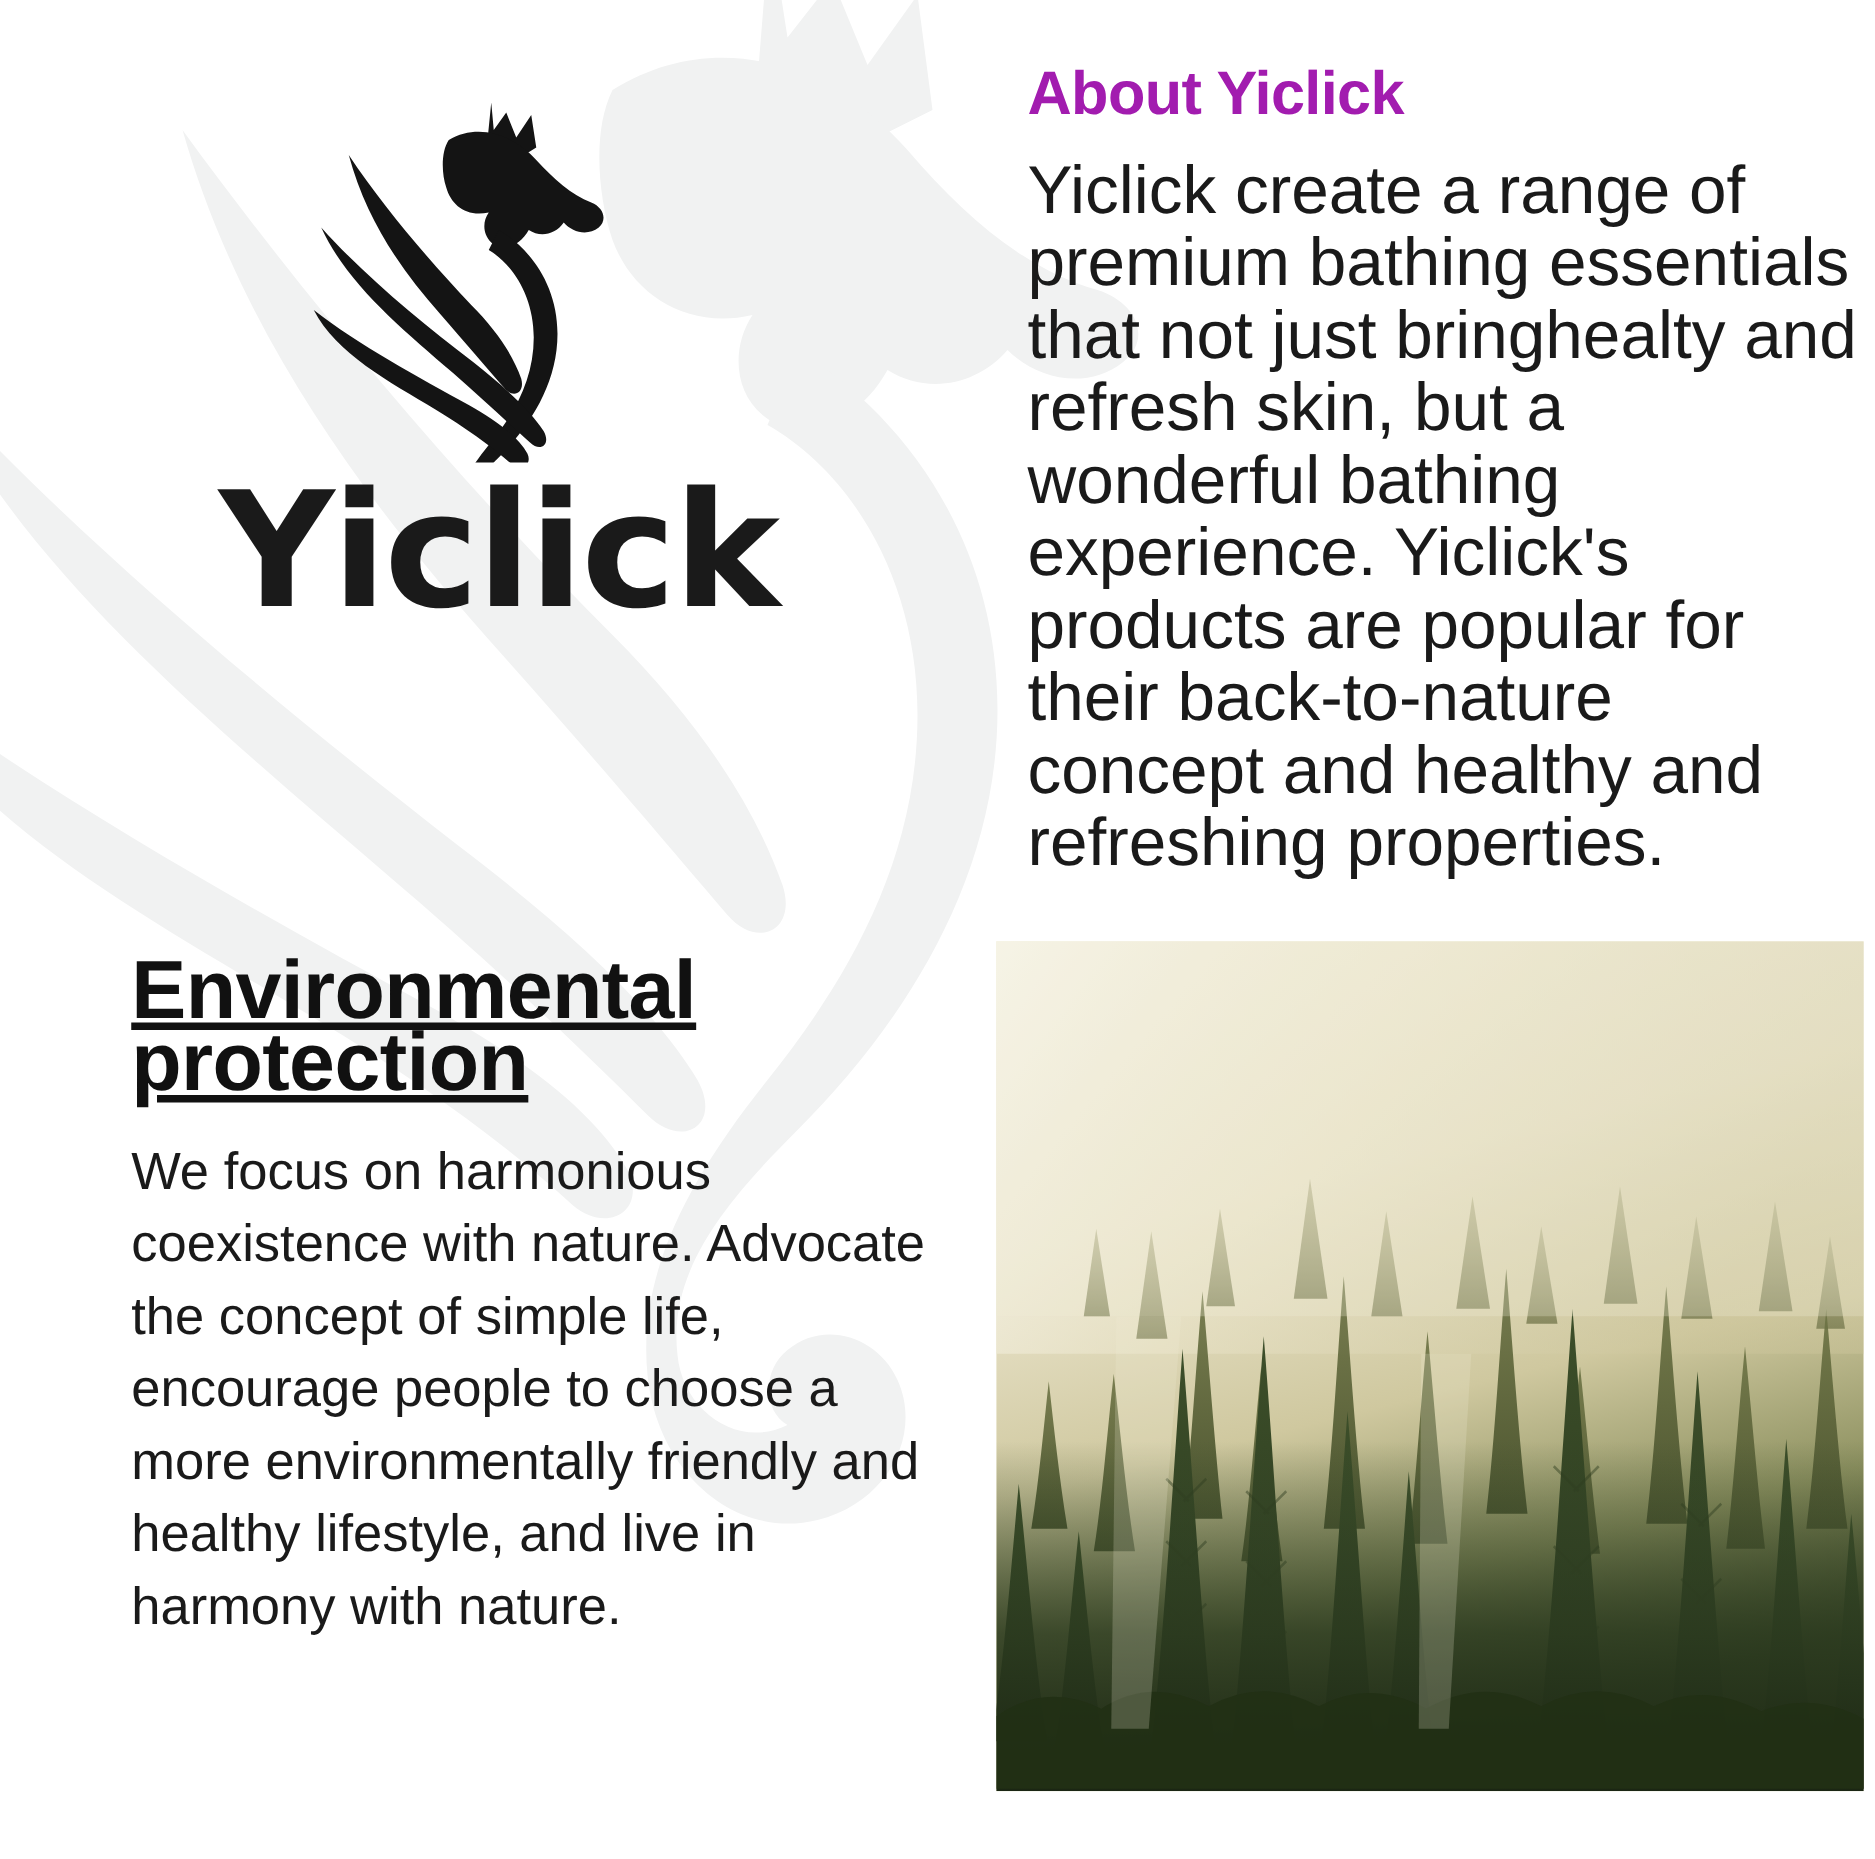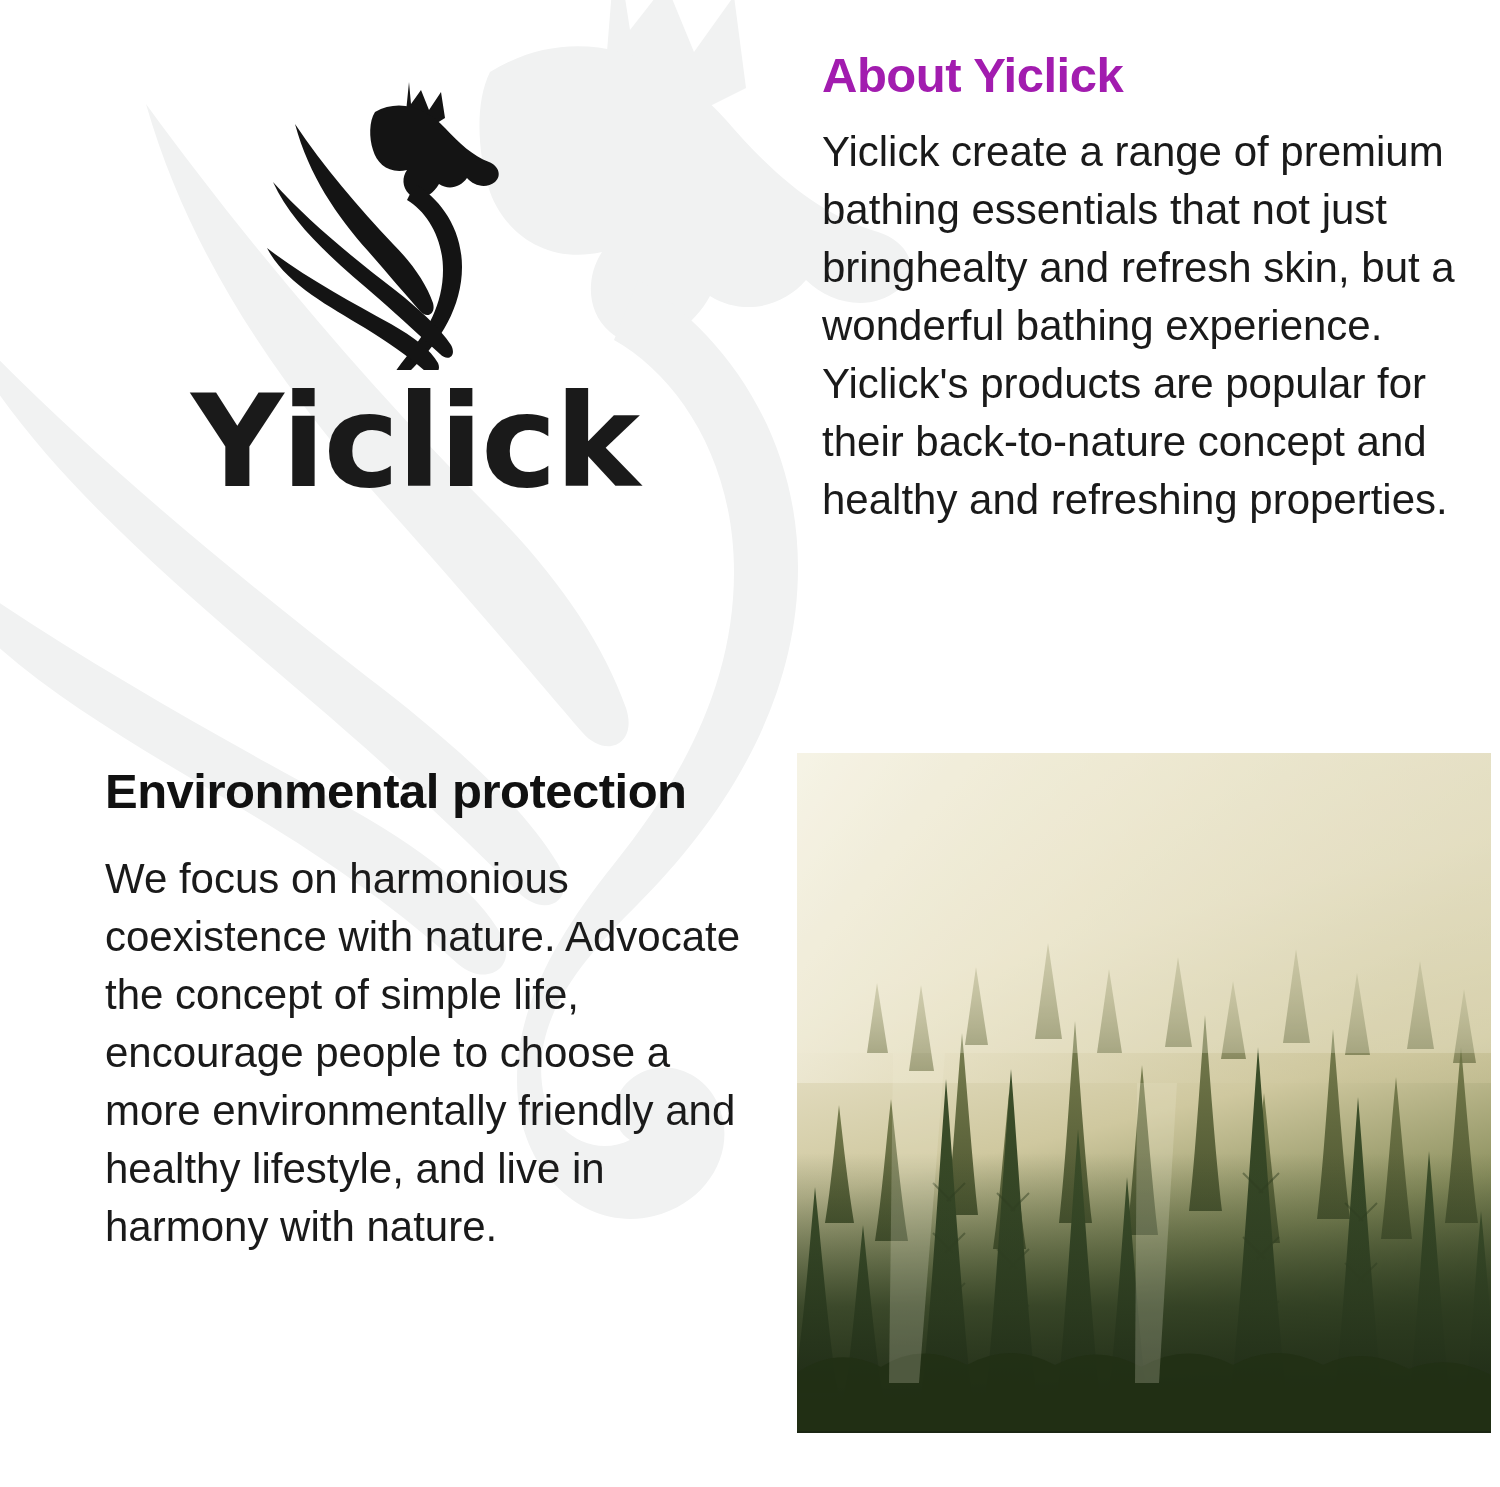"Yiclick create a range of" .about-body { font-size: 42px -> 54px }
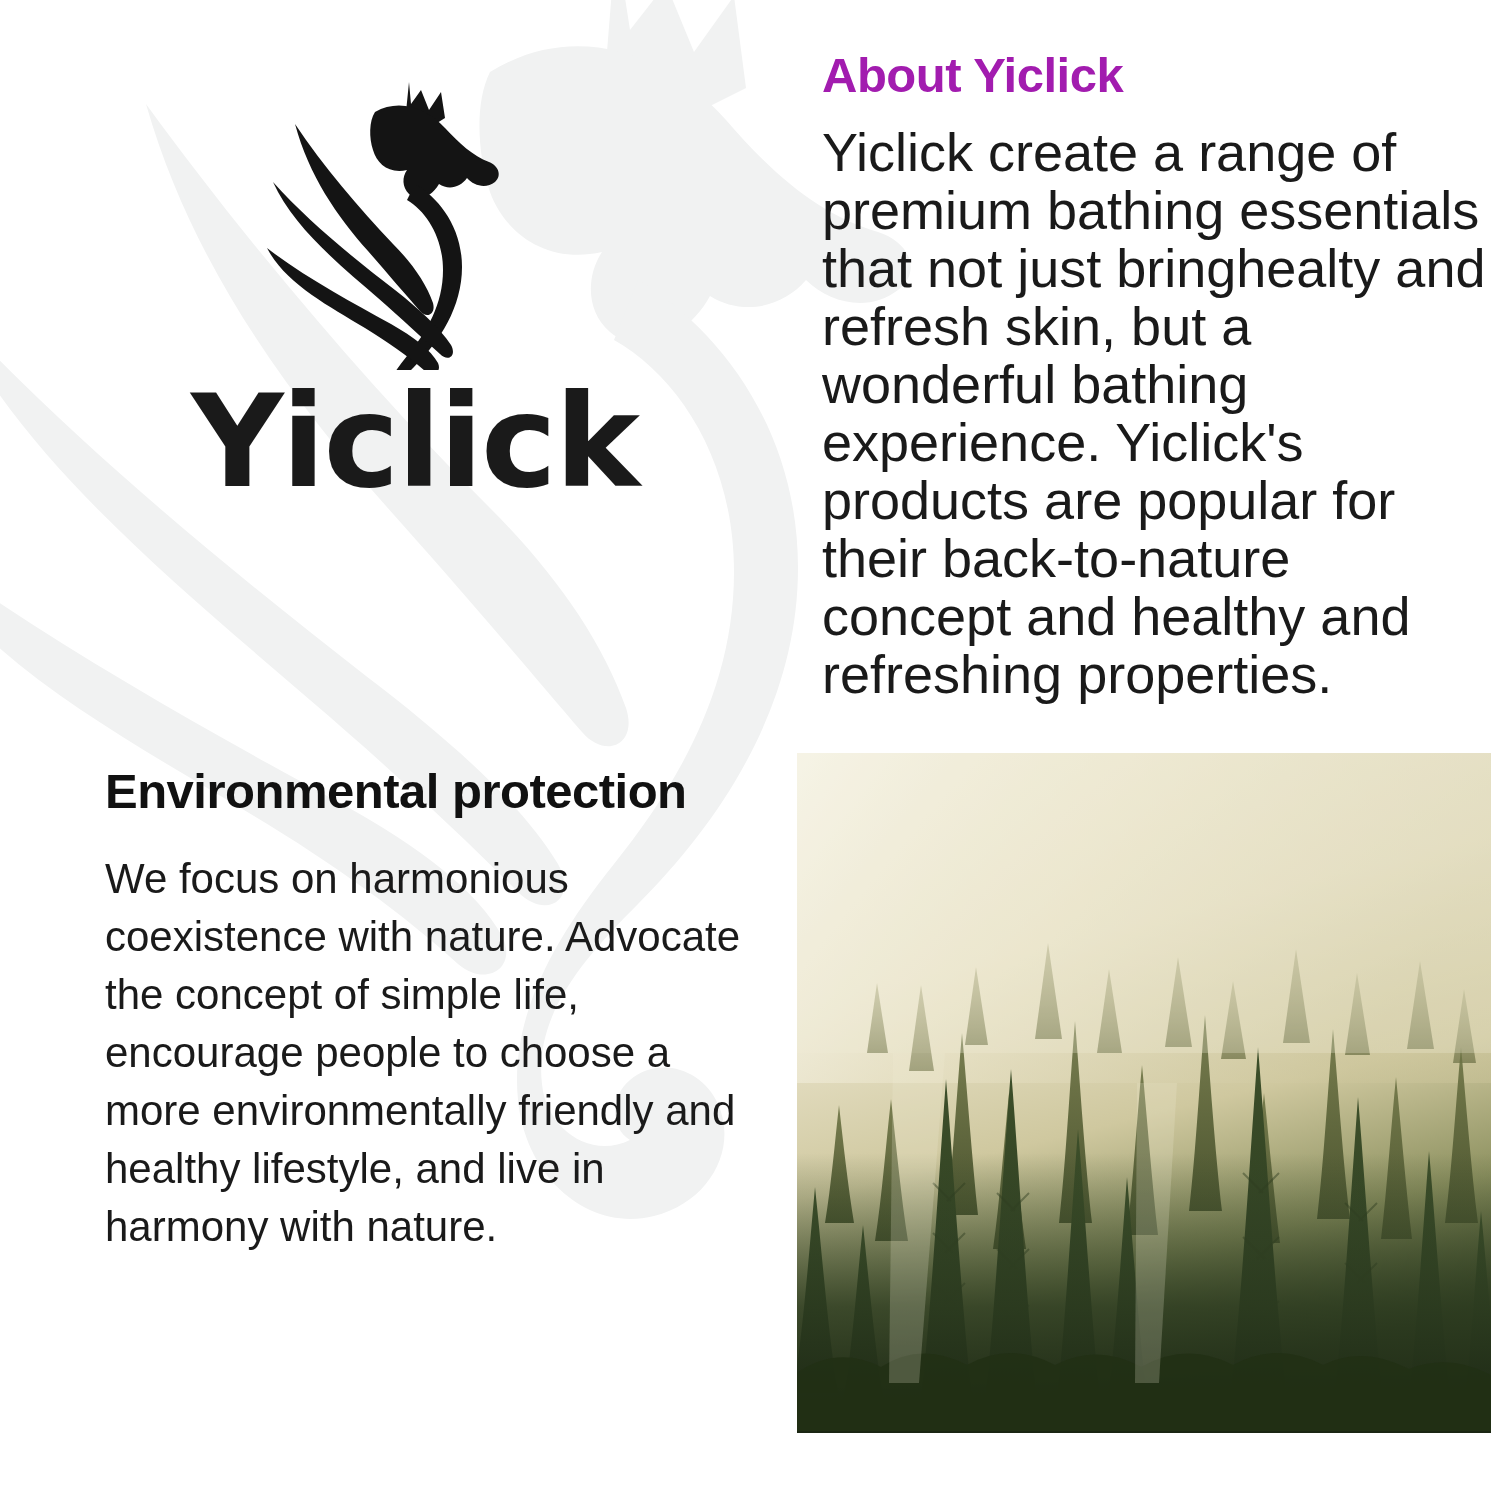"Yiclick" .brand { left: 16px -> 0 }
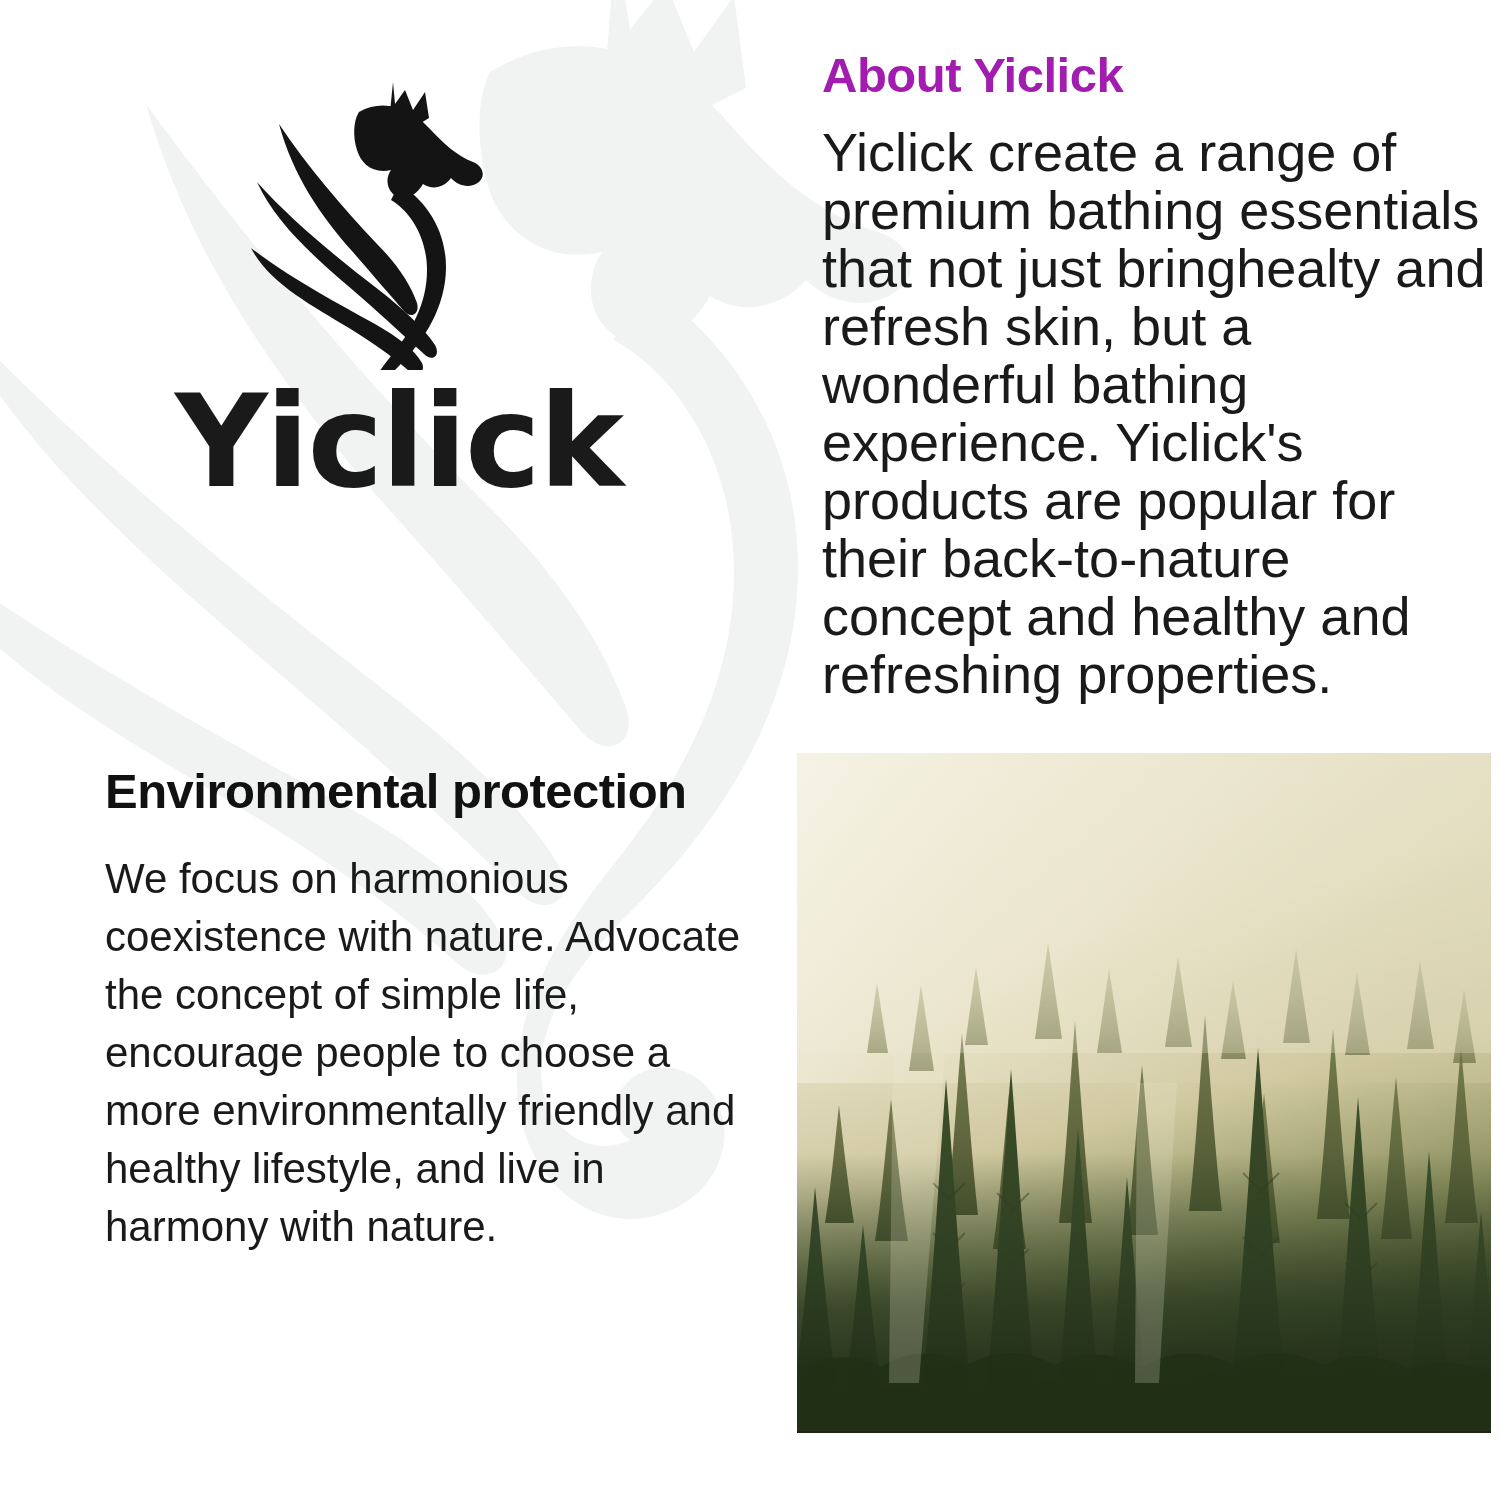"Environmental protection" .env-title { font-size: 49px -> 66px; text-decoration: none -> underline }
